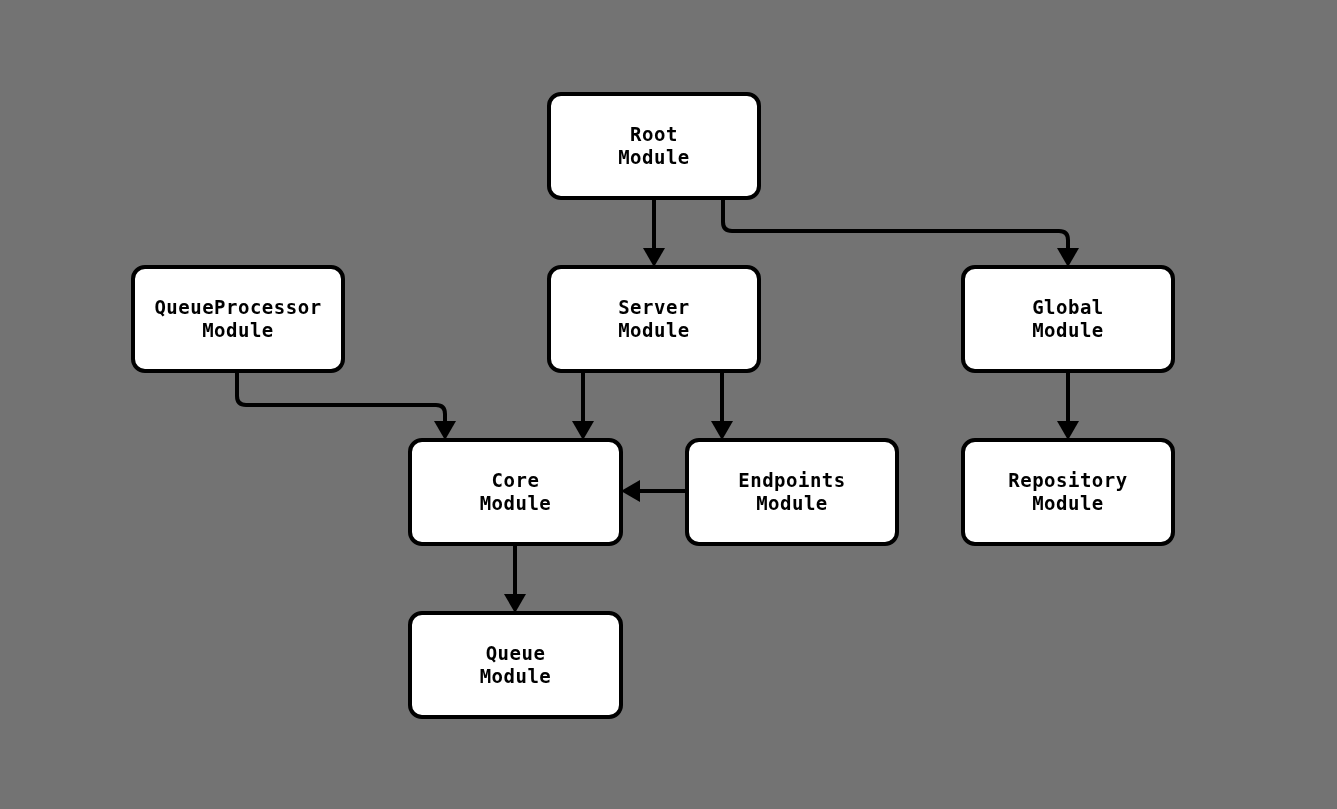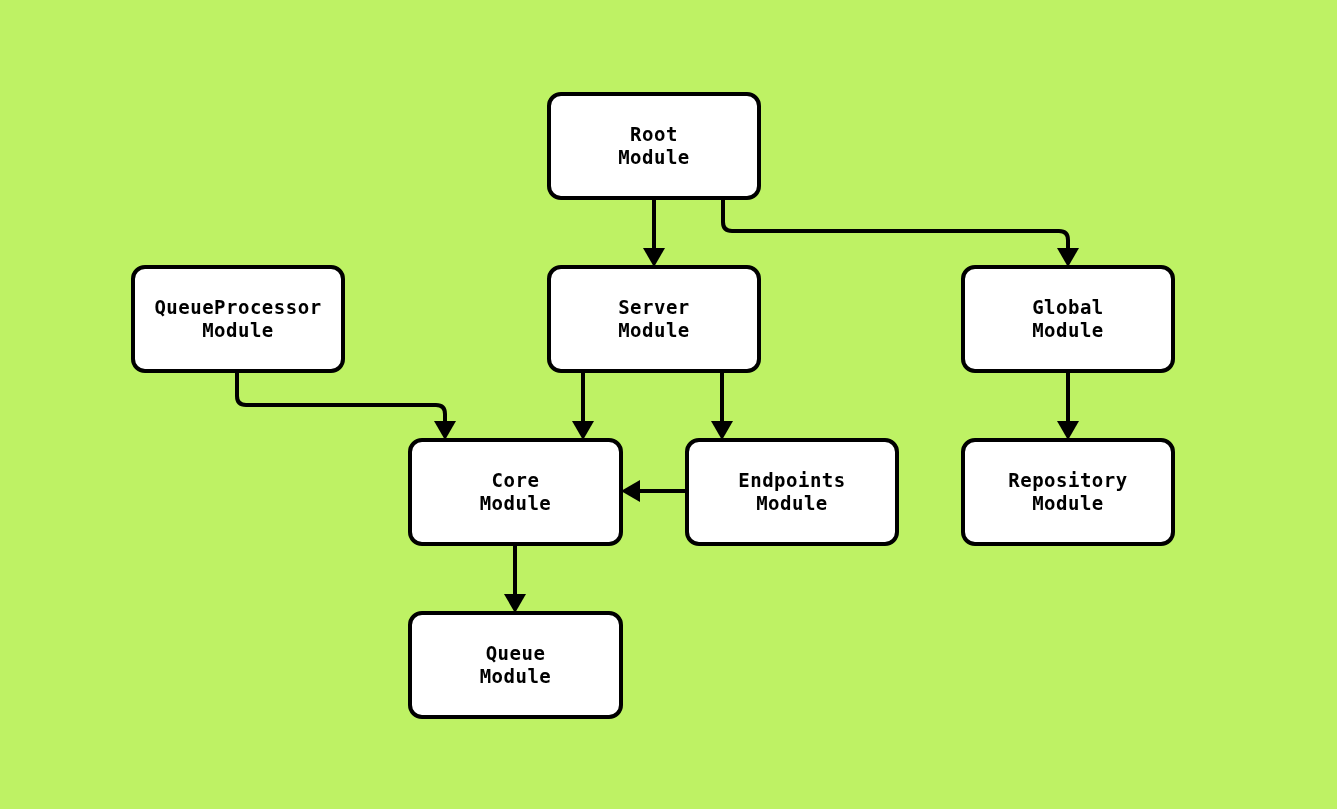"Root" #diagram-root { background: #bef264 -> #737373 }
